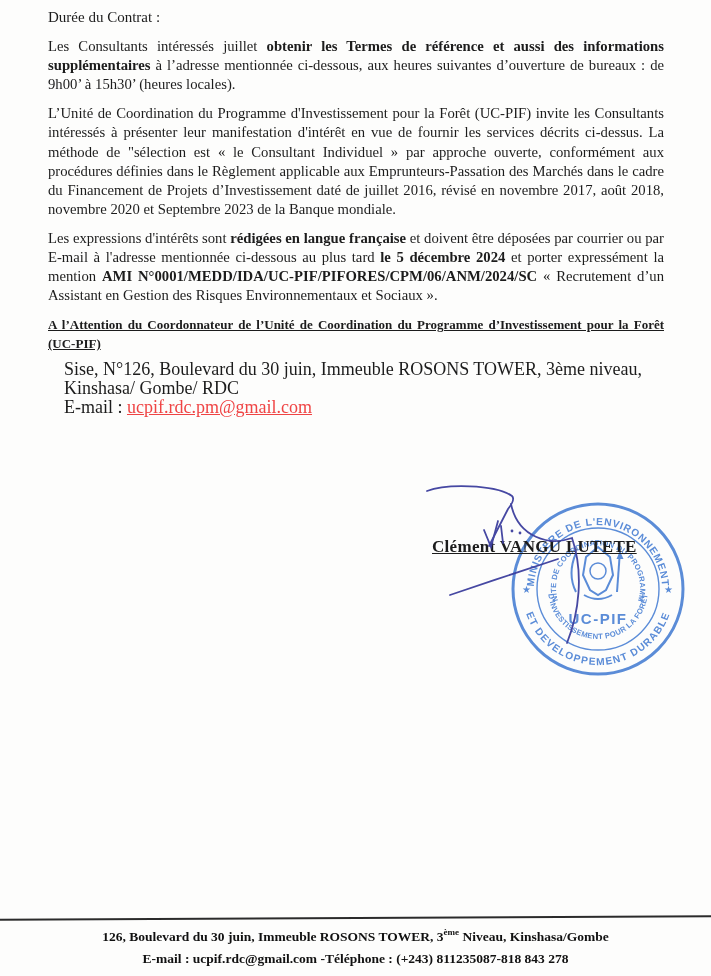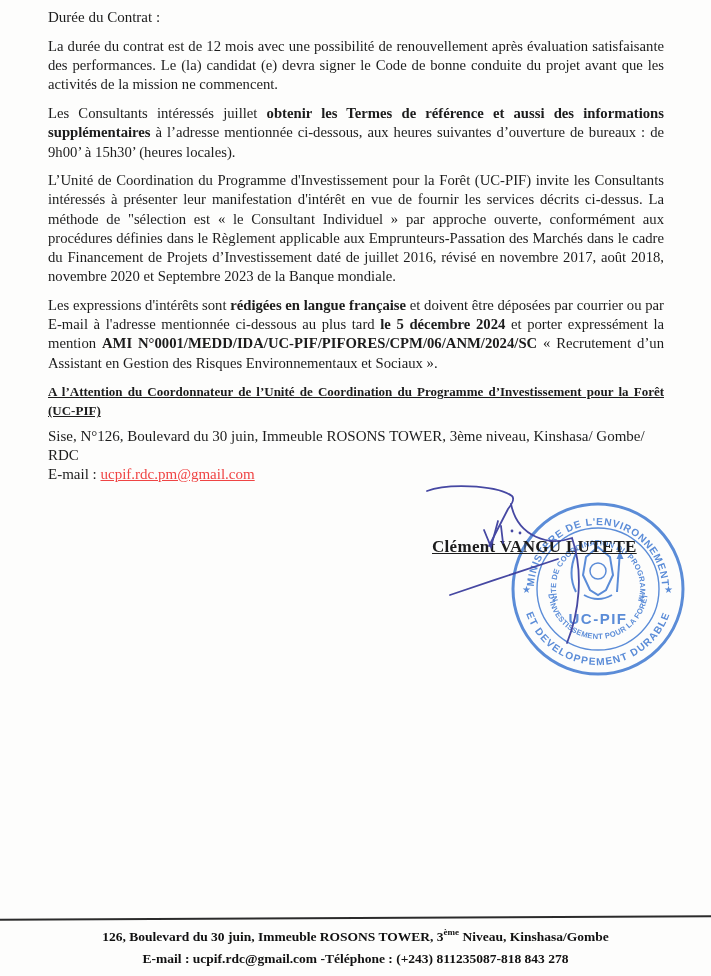"La durée du contrat est" p.para { html: <p>La durée du contrat est de 12 mois avec une possibilité de renouvellement après évaluation satisfaisante des performances. Le (la) candidat (e) devra signer le Code de bonne conduite du projet avant que les activités de la mission ne commencent.</p> -> none }
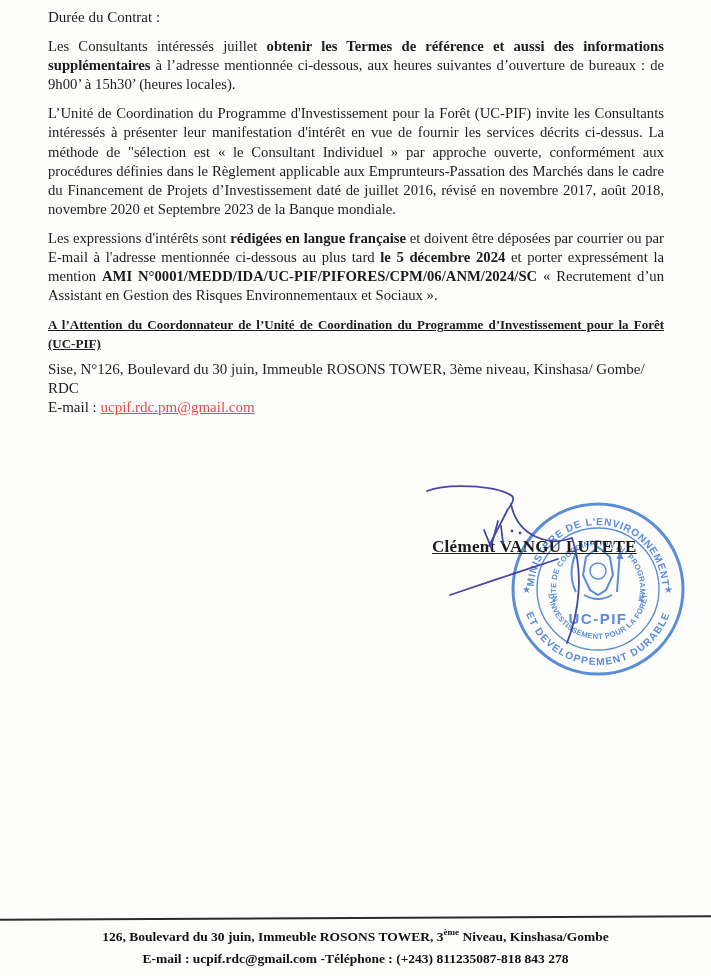"Sise, N°126, Boulevard du 30" .addr-block { font-size: 15px -> 18px; margin: 6px 0 0 0 -> 6px 0 0 16px }
